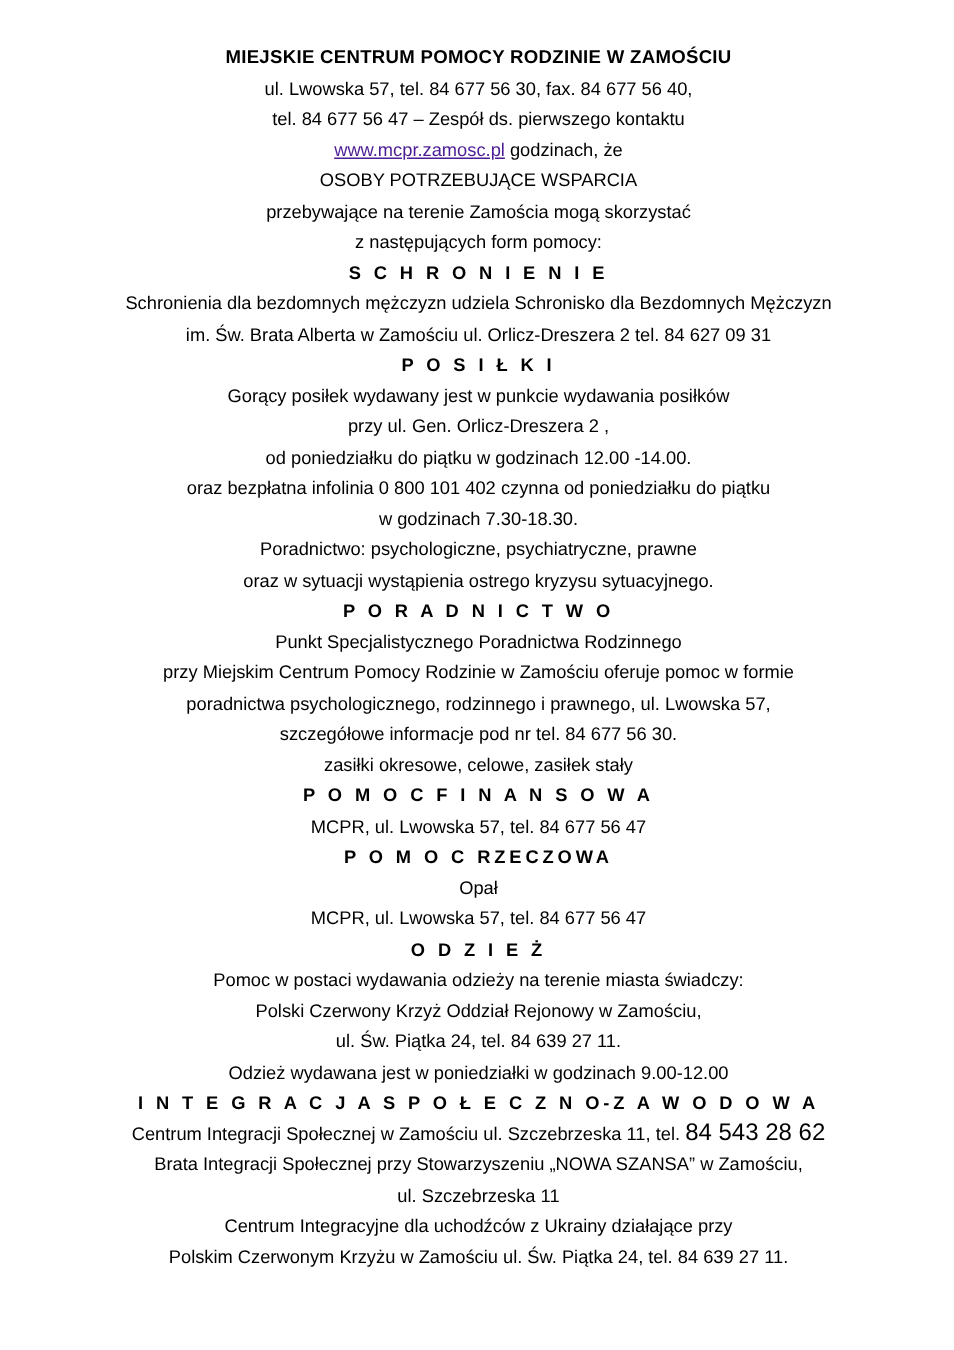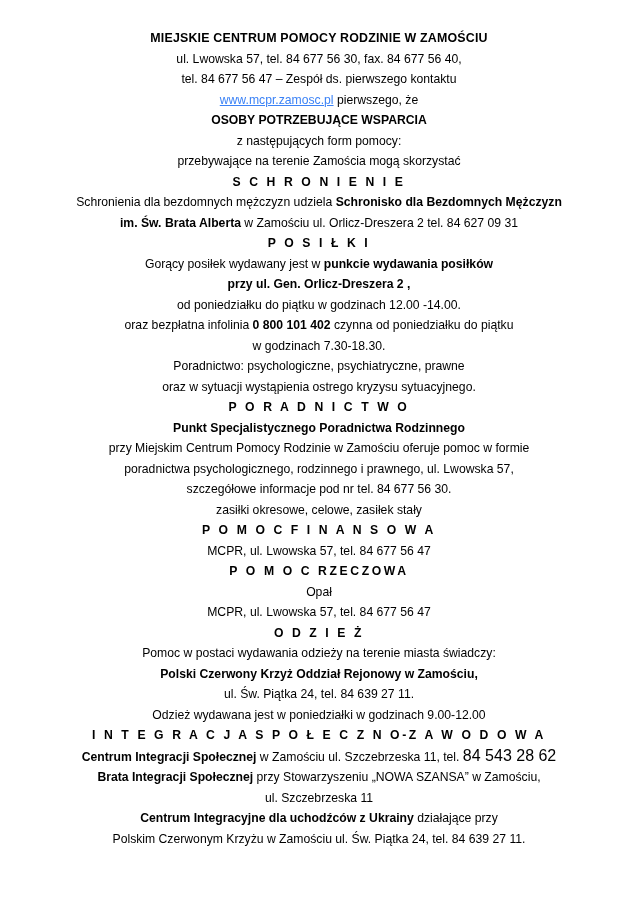"www.mcpr.zamosc.pl" .link { color: #3b82f6 -> #4c1d95 }
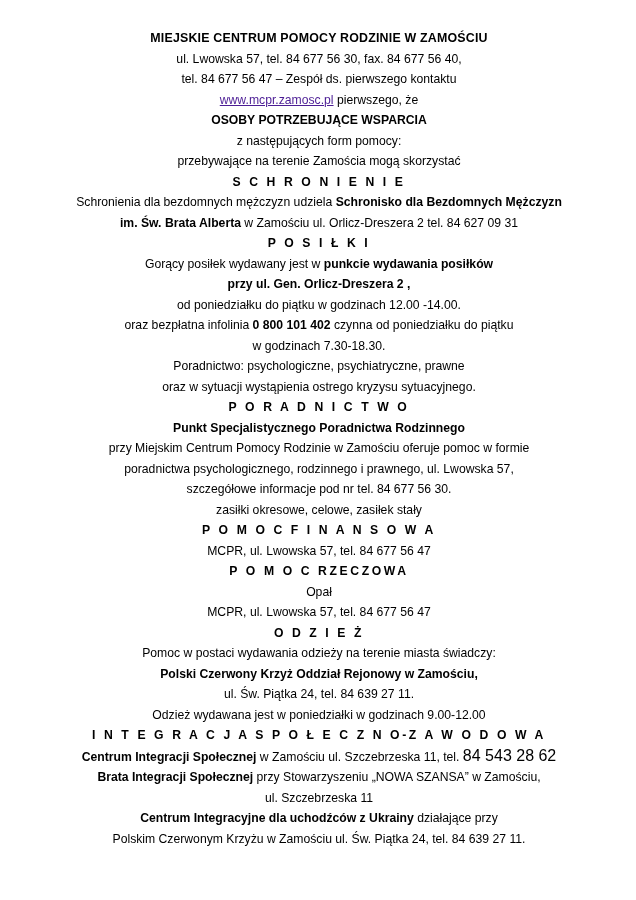"pierwszego, że" span { text: pierwszego -> godzinach }
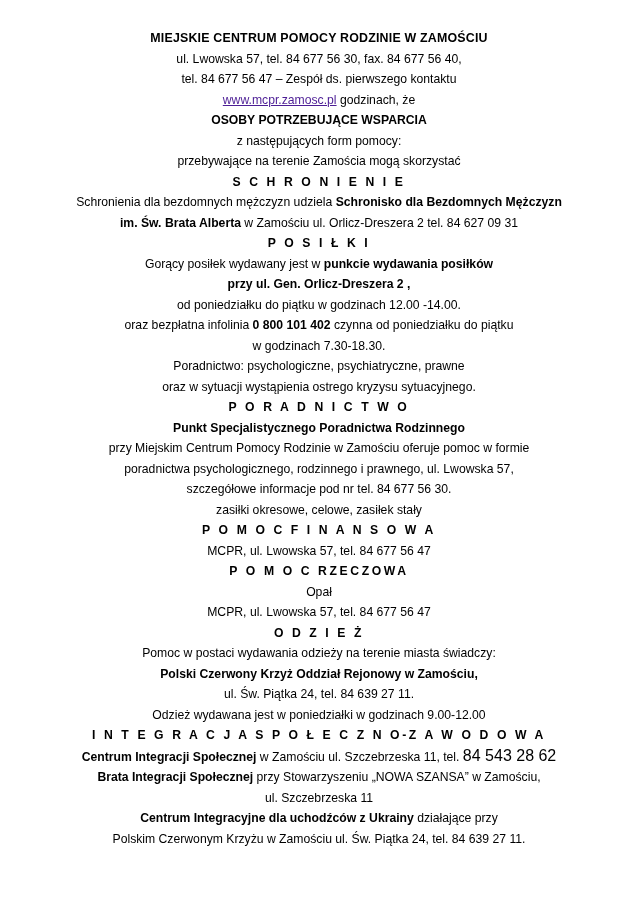"OSOBY POTRZEBUJĄCE WSPARCIA" .b { font-weight: bold -> normal }
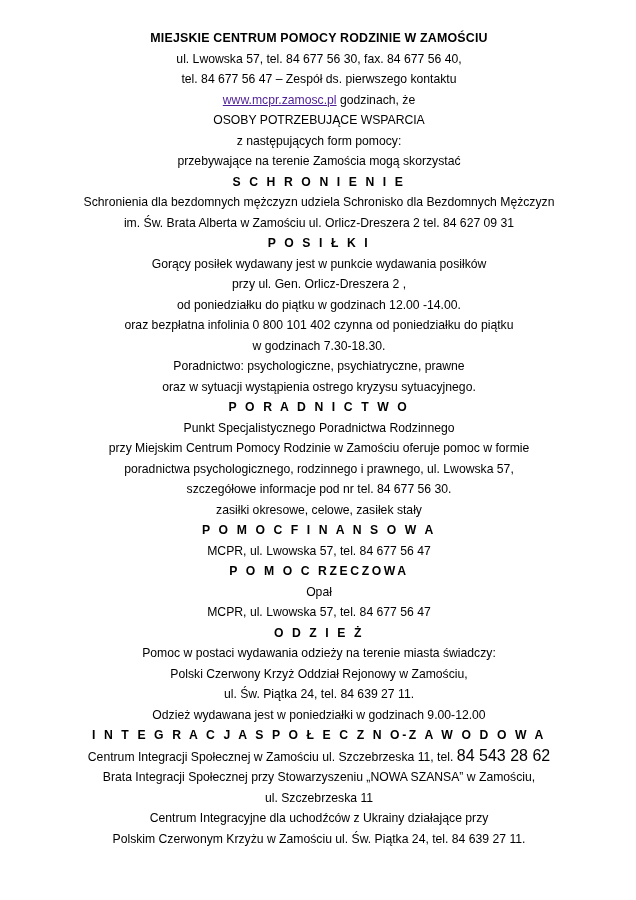"z następujących form pomocy:" div.line { order: before "przebywające na terenie Zamościa mogą" -> after "przebywające na terenie Zamościa mogą" }
